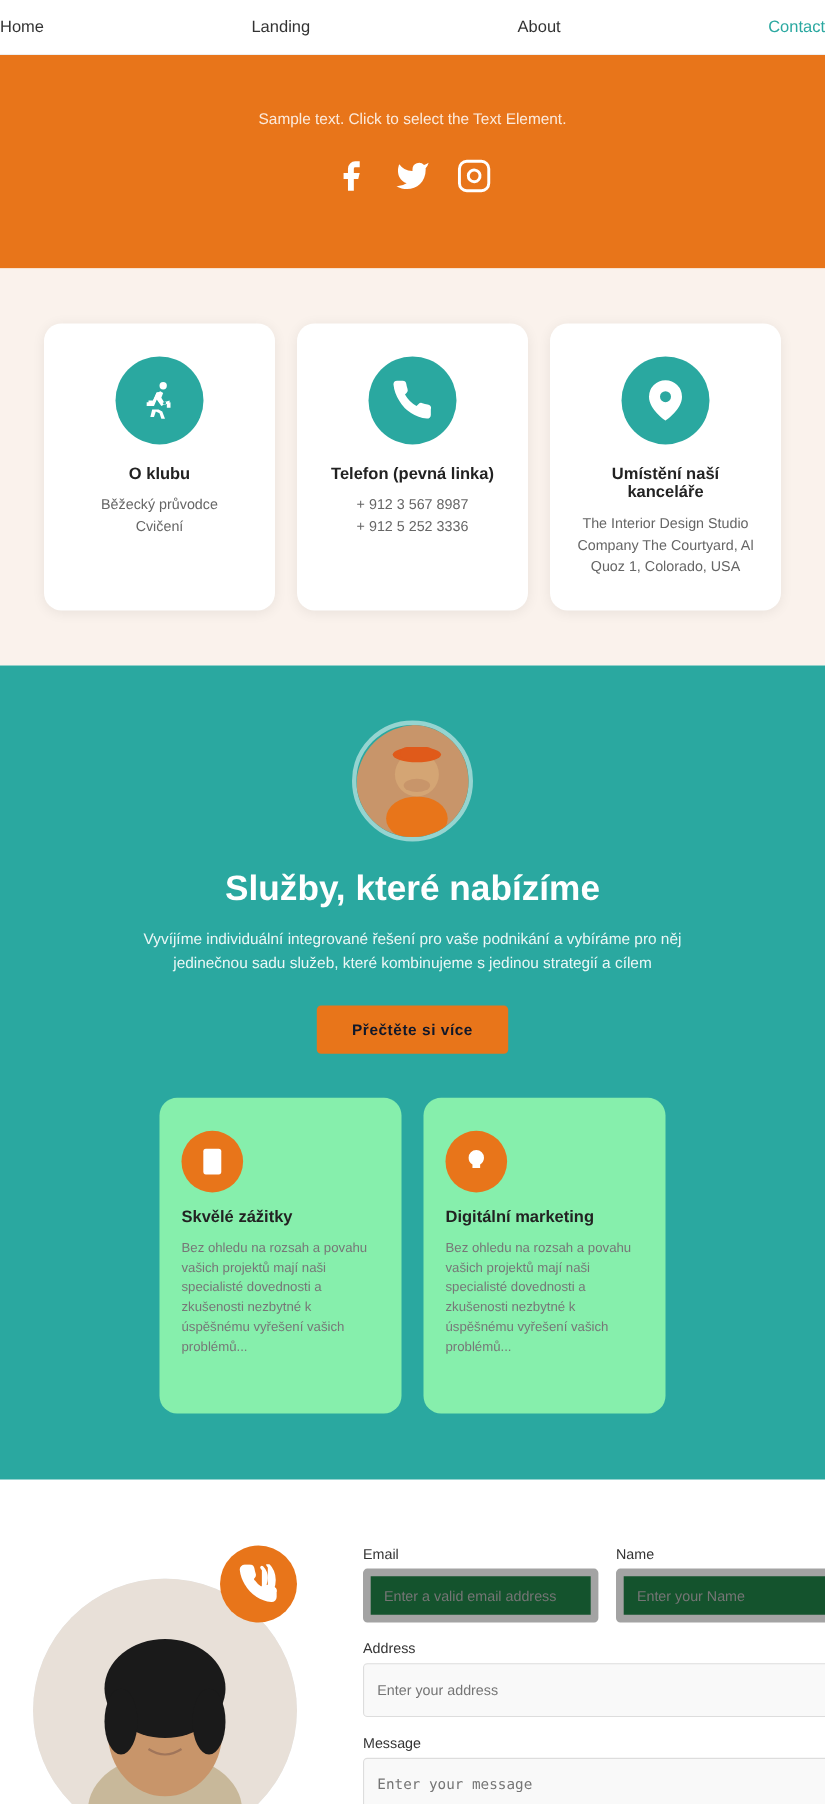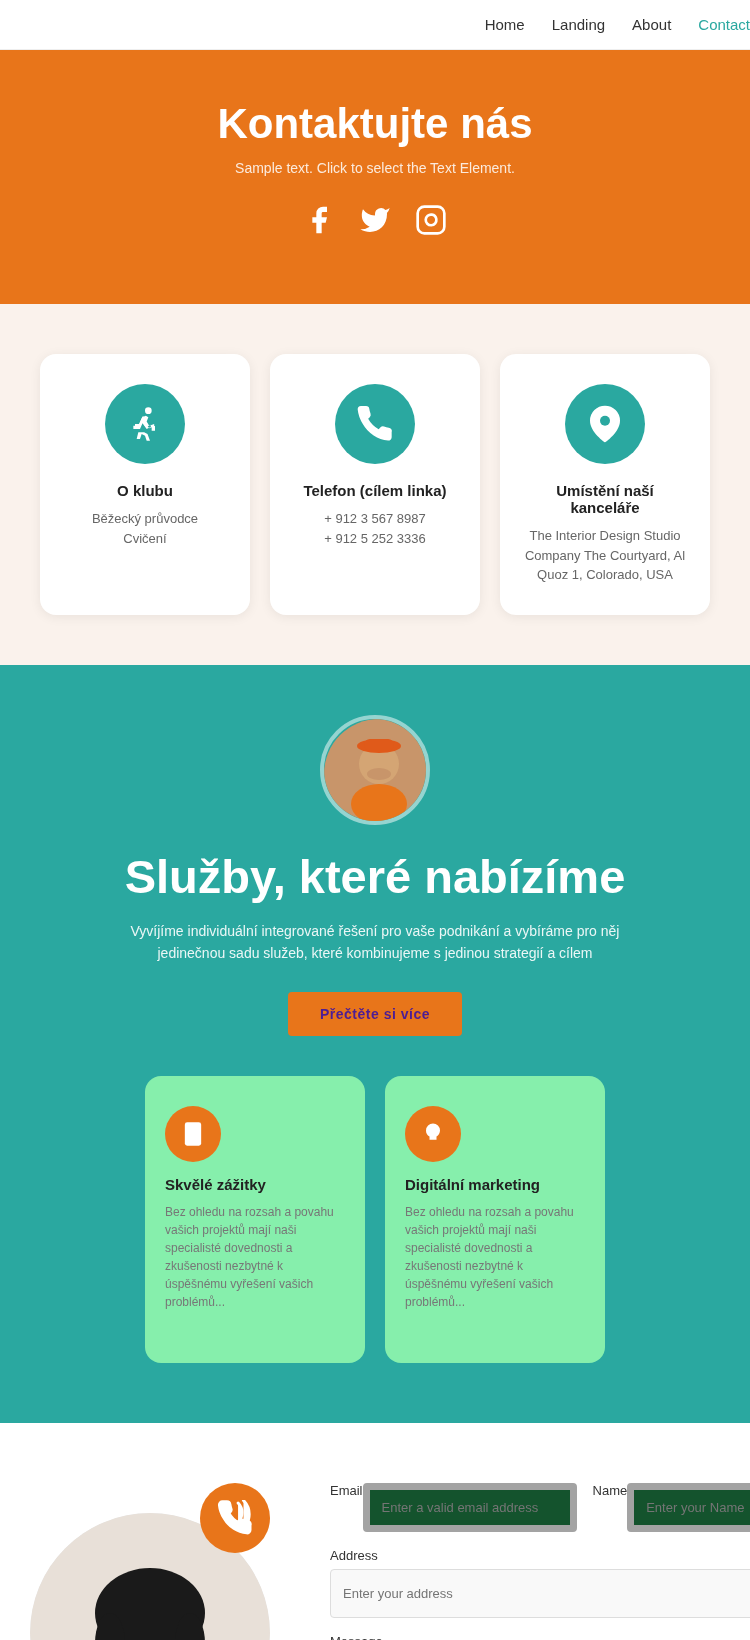"Home" nav { gap: 27px -> 52px; justify-content: flex-end -> space-between }
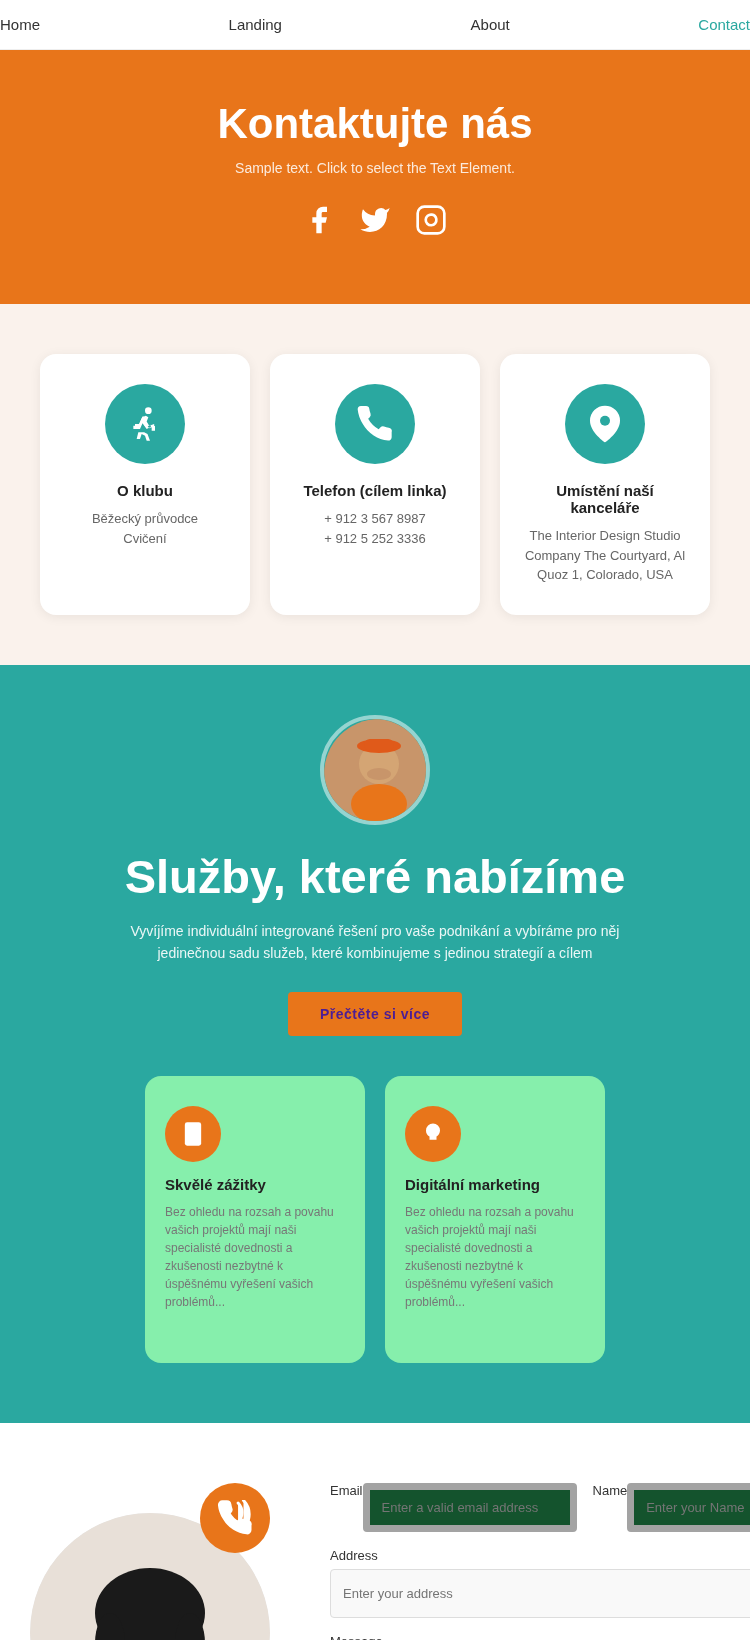"Kontaktujte nás" h1 { html: <h1>Kontaktujte nás</h1> -> none }
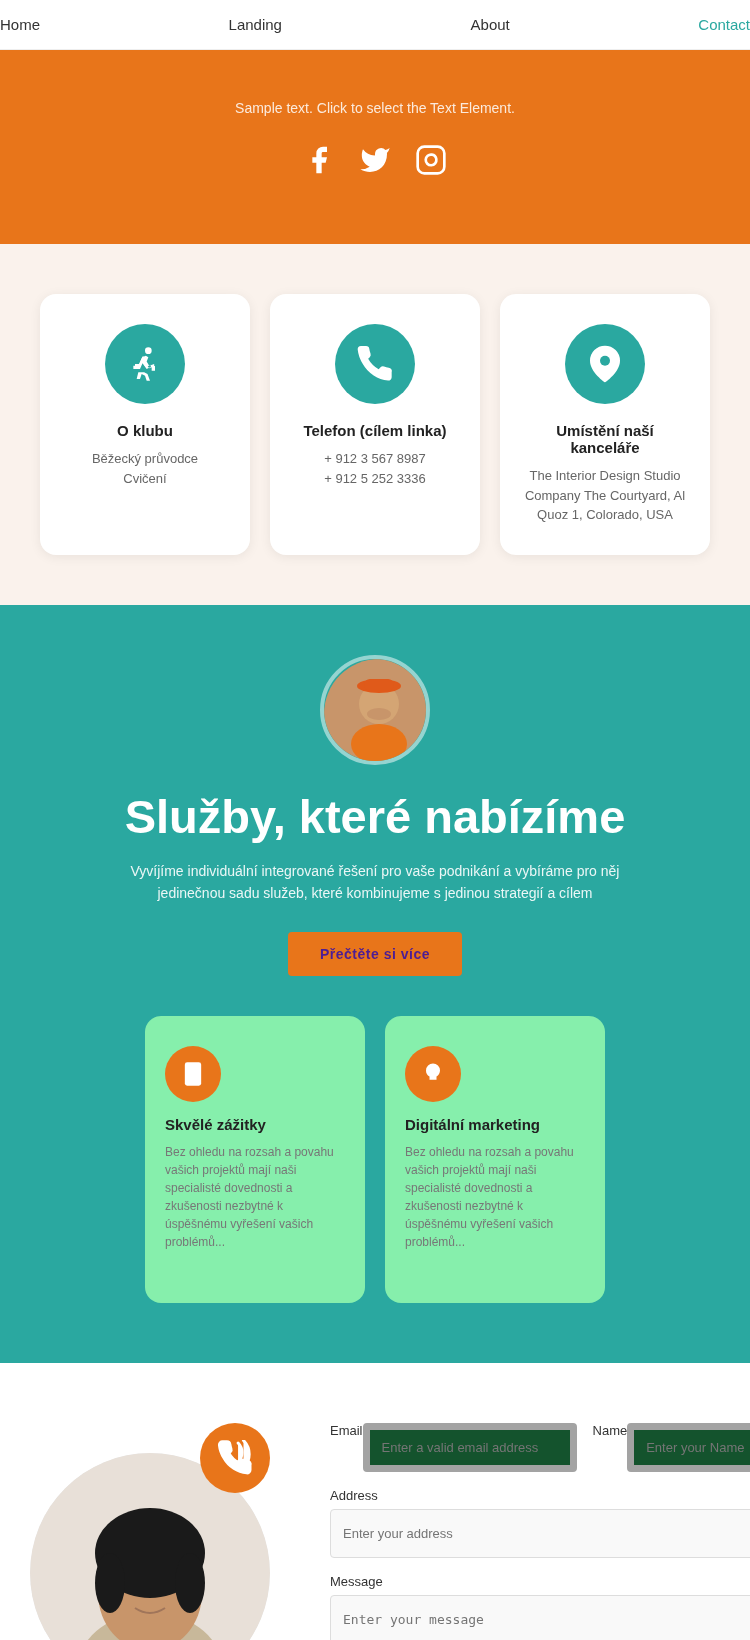"Telefon (cílem linka)" h3 { text: cílem -> pevná }
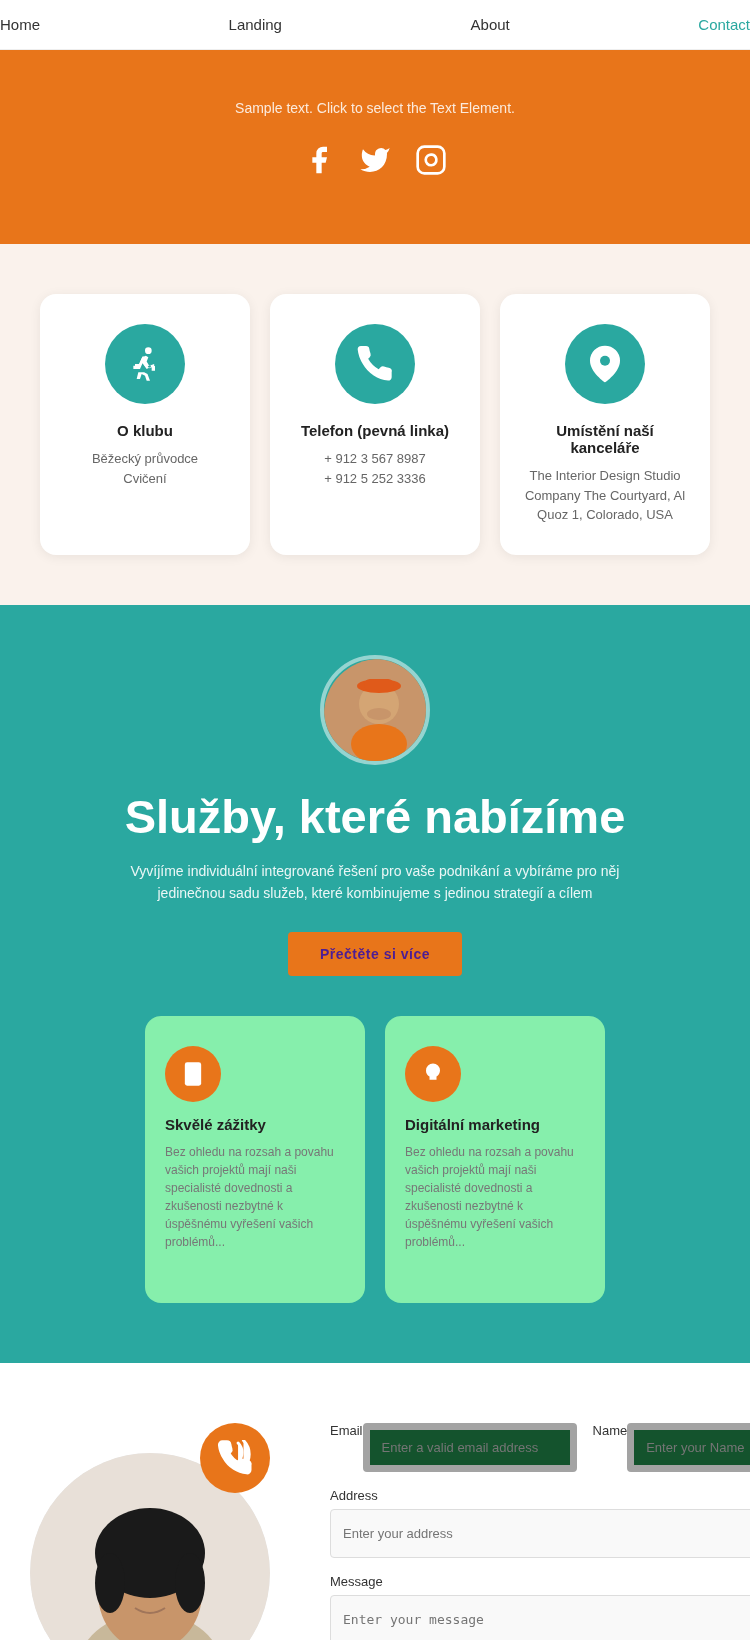"Služby, které nabízíme" .services-section h2 { font-size: 47px -> 32px }
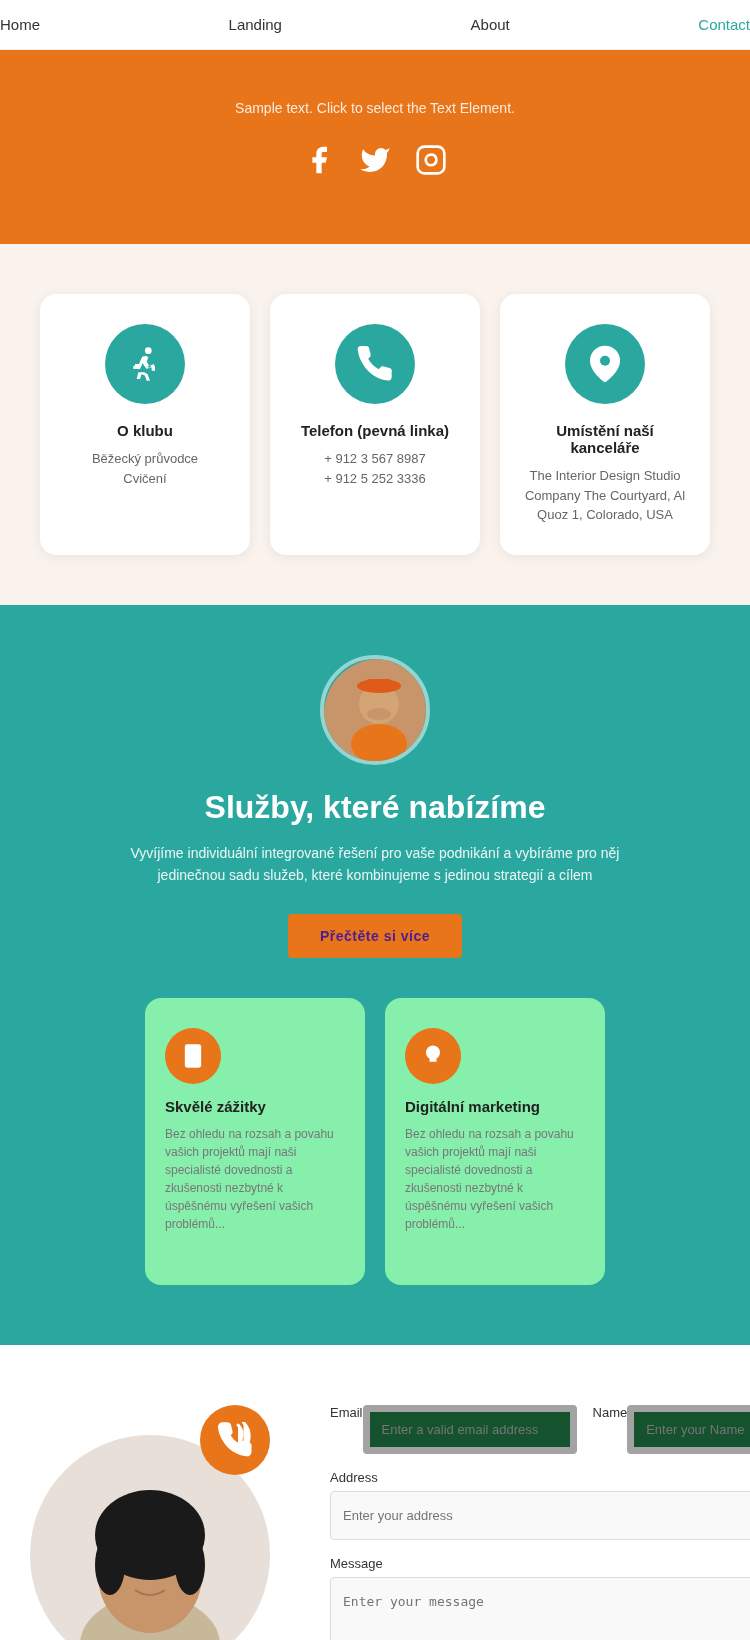"Přečtěte si více" .btn-orange { color: #4c1d95 -> #0f172a }
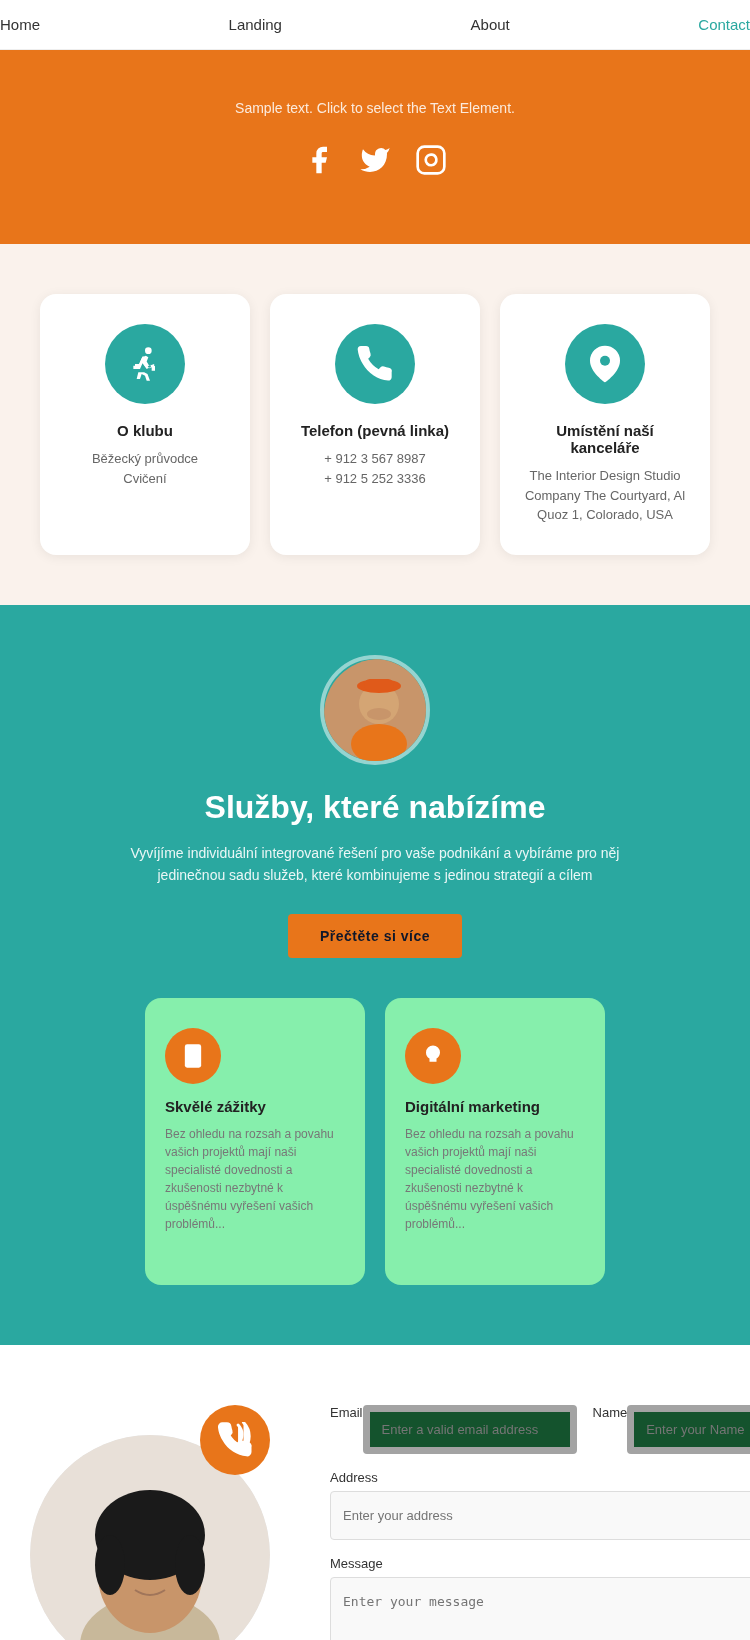"Email" .form-group { flex-direction: row -> column }
